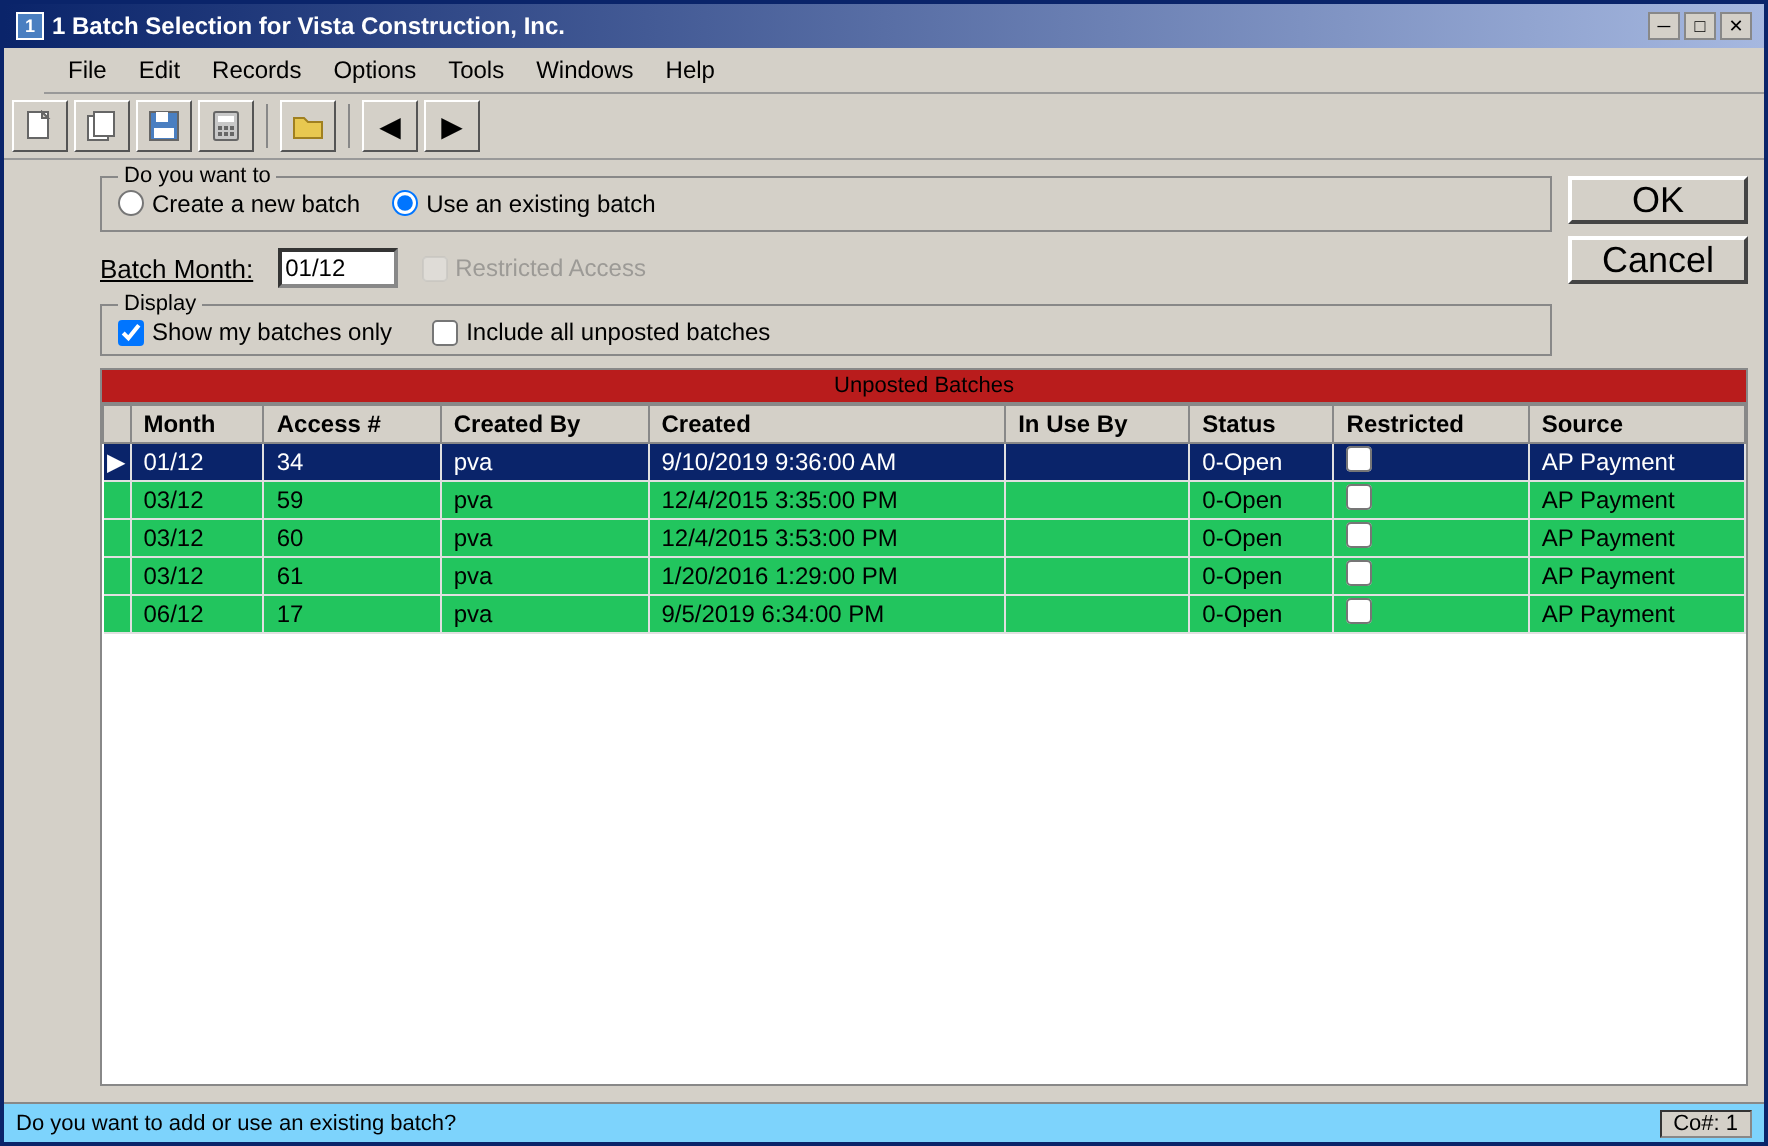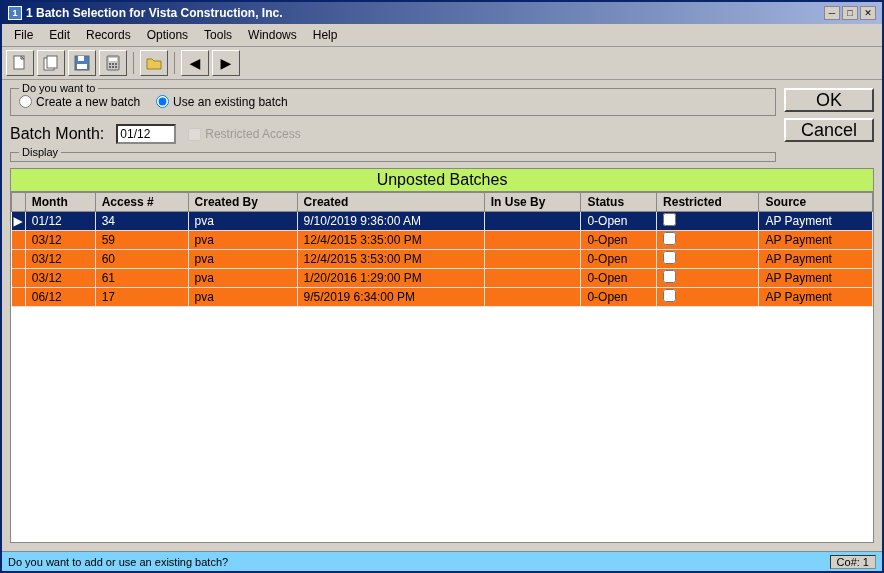"File" .menu-bar { margin-left: none -> 20px }
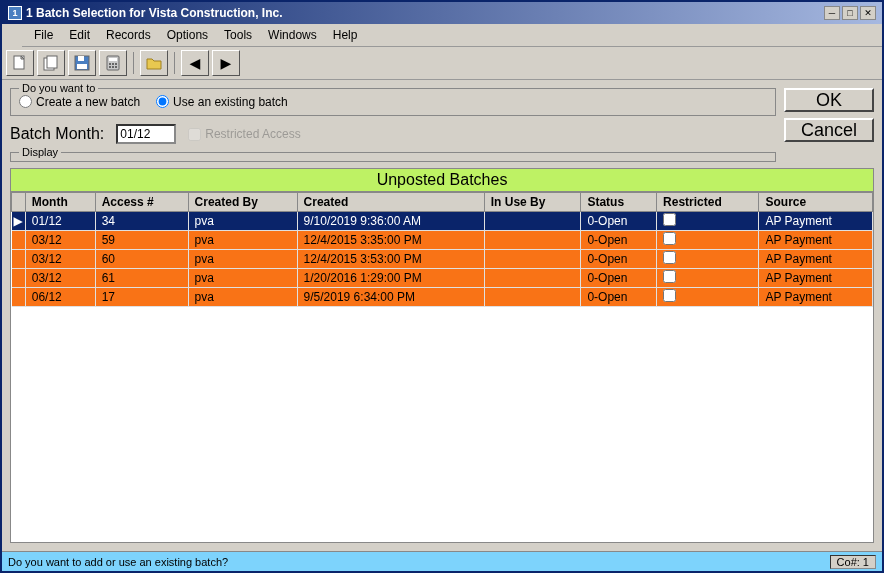"Do you want to" .main-content { margin-left: none -> 40px }
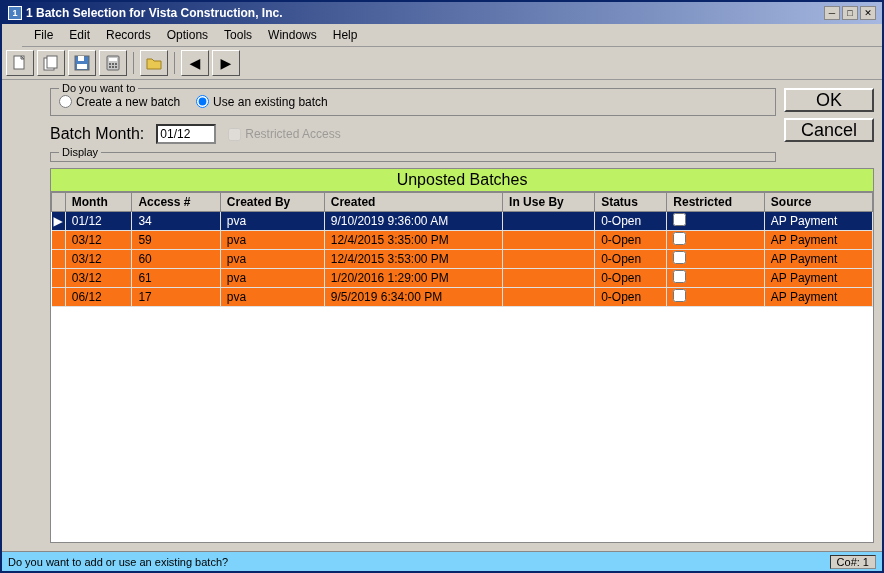"Batch Month:" .batch-month-label { font-size: 16px -> 13px; text-decoration: none -> underline }
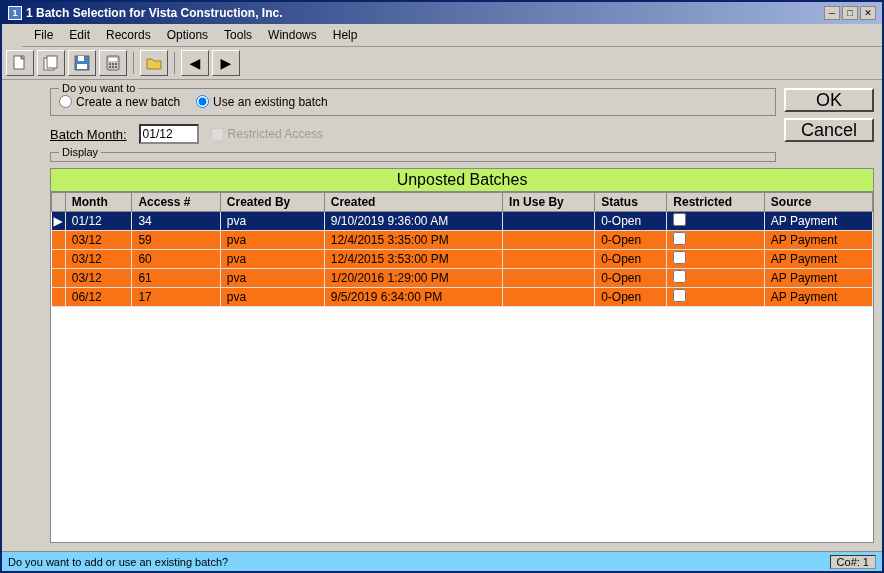"Show my batches only" div.checkbox-row { html: none -> <div> <label> <input> <span>Show my batches only</span> </label> <label> <input> <span>Include all unposted batches</span> </label> </div> }
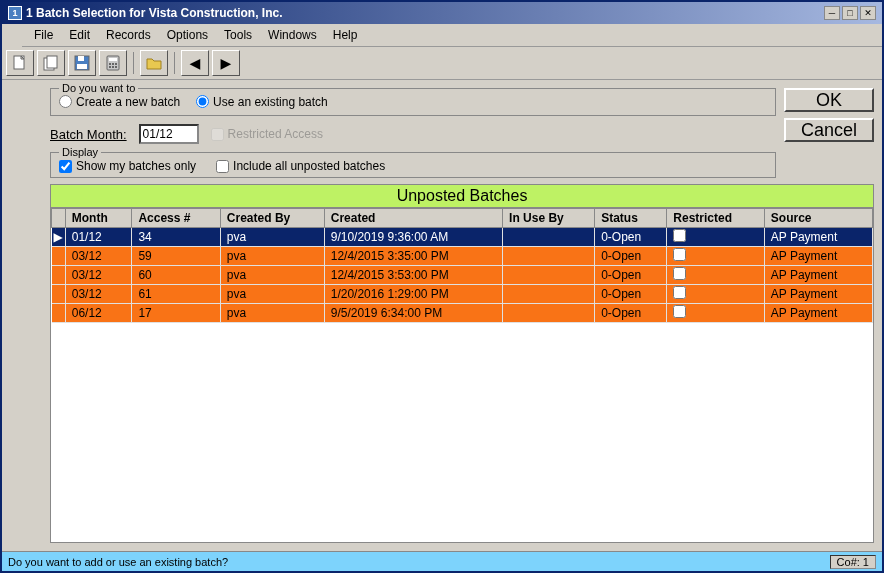"Unposted Batches" .table-title { background: #bef264 -> #b91c1c; font-size: 16px -> 11px }
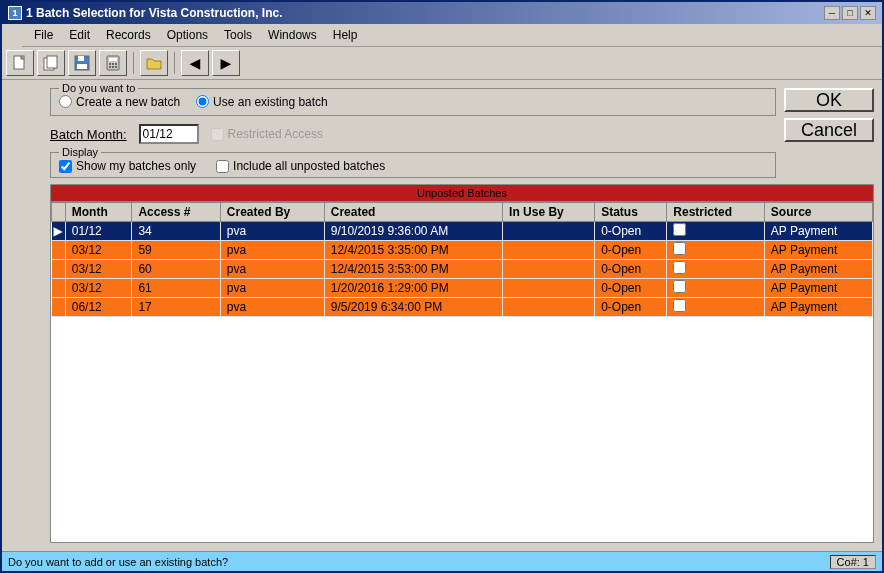"03/12" tbody tr { background: #f97316 -> #22c55e }
